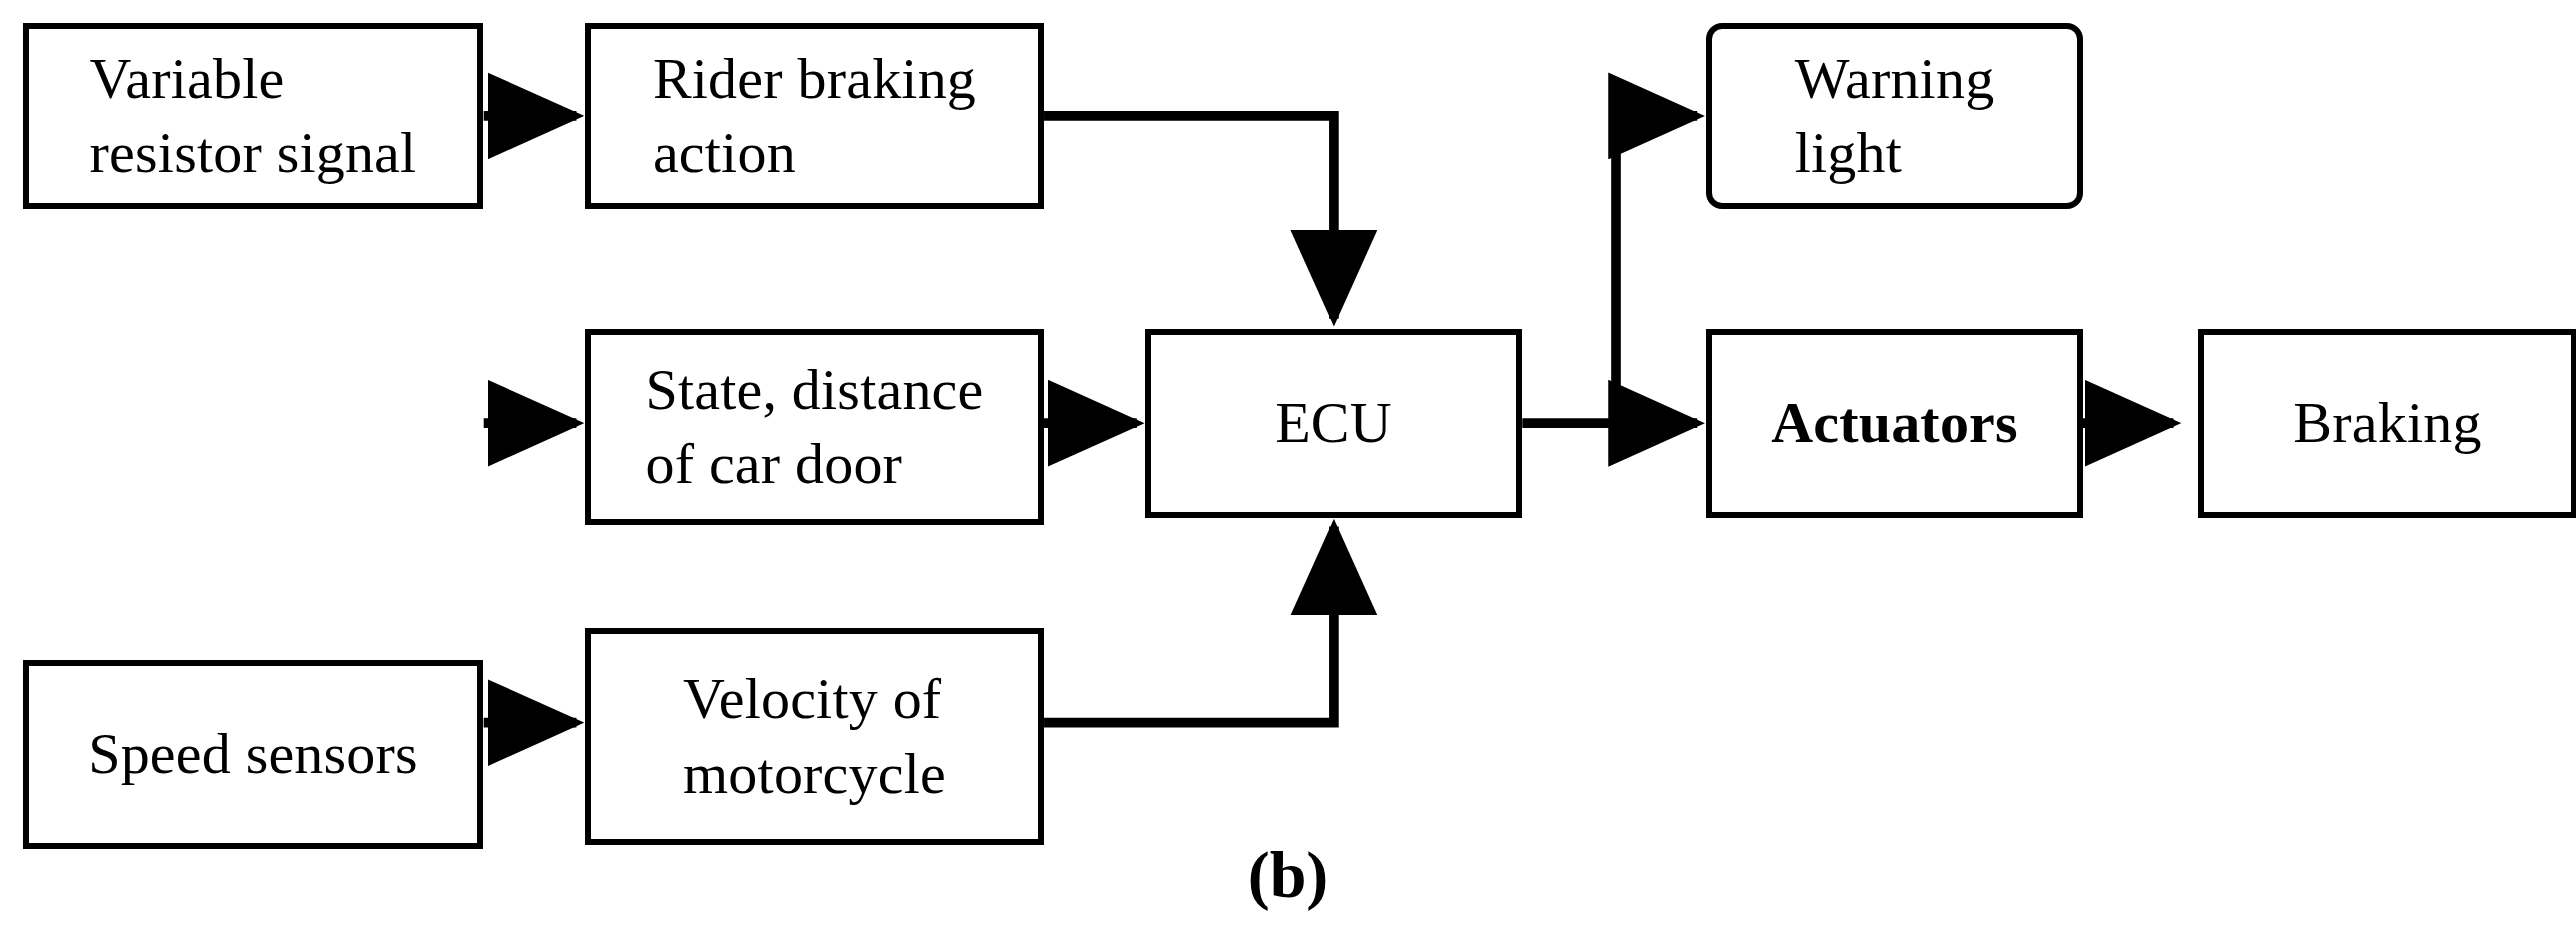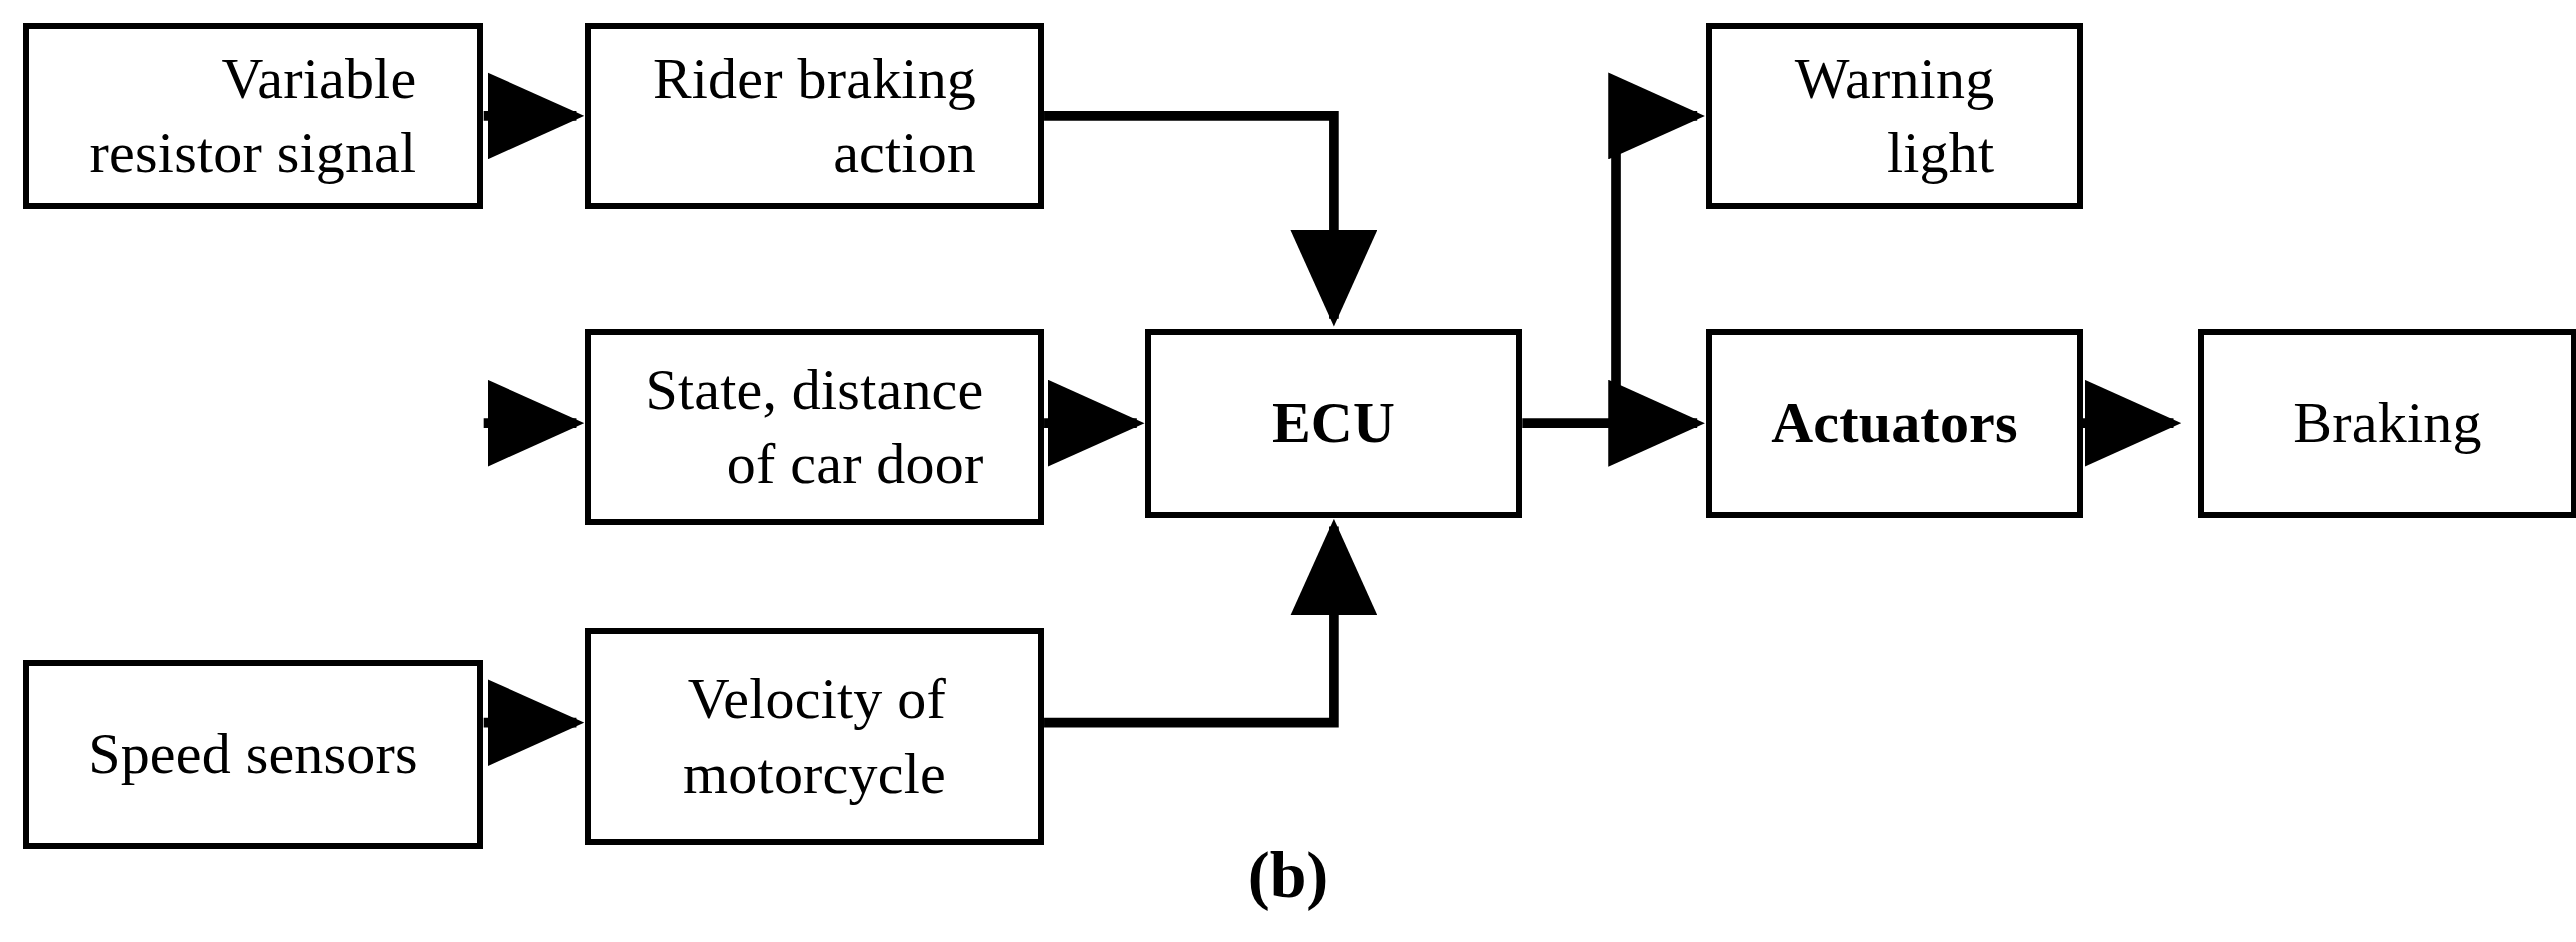"Variable" .node { text-align: right -> left }
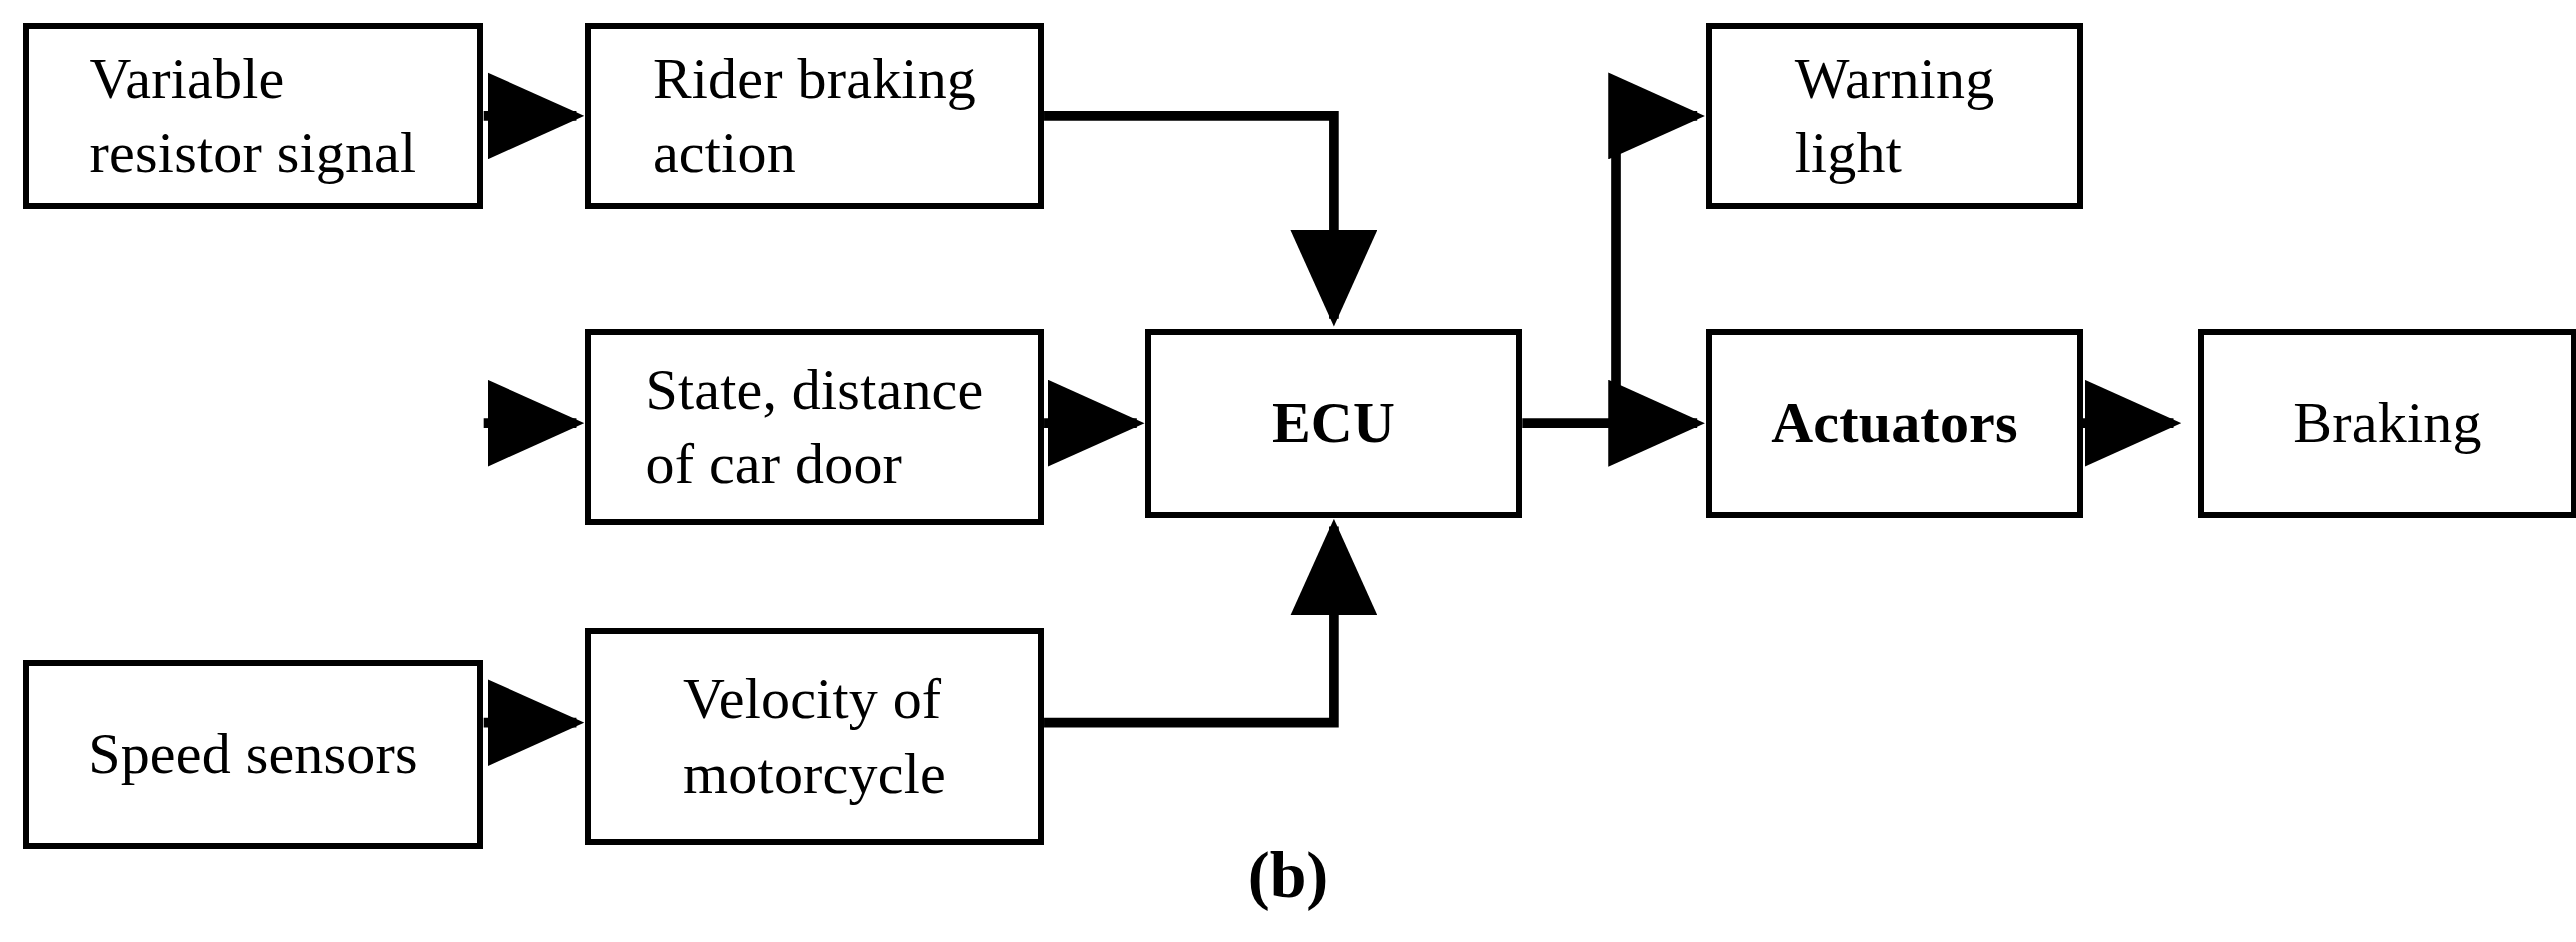"Warning" #node-warning-light { border-radius: none -> 16px }
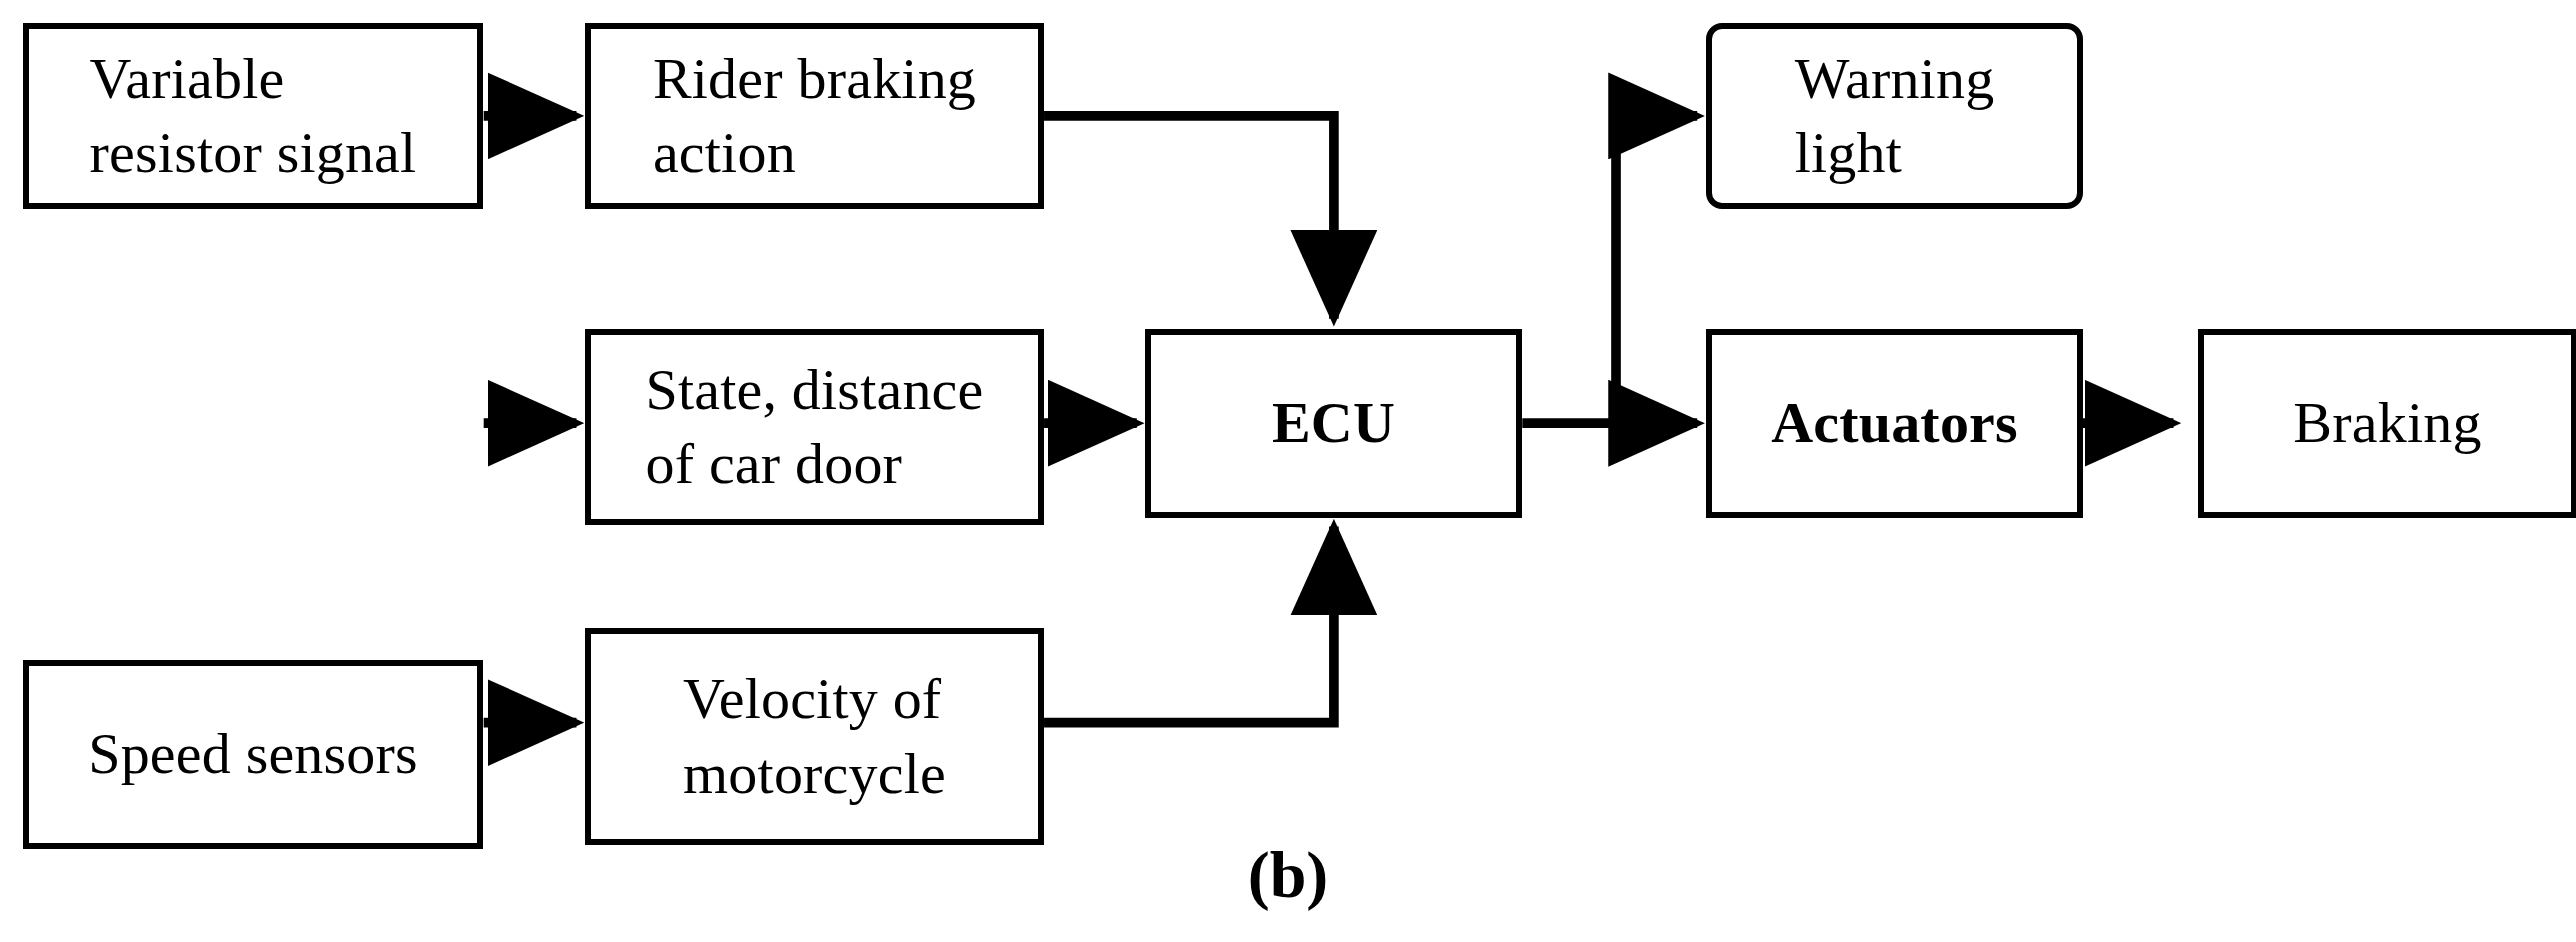"ECU" #node-ecu { font-weight: bold -> none }
